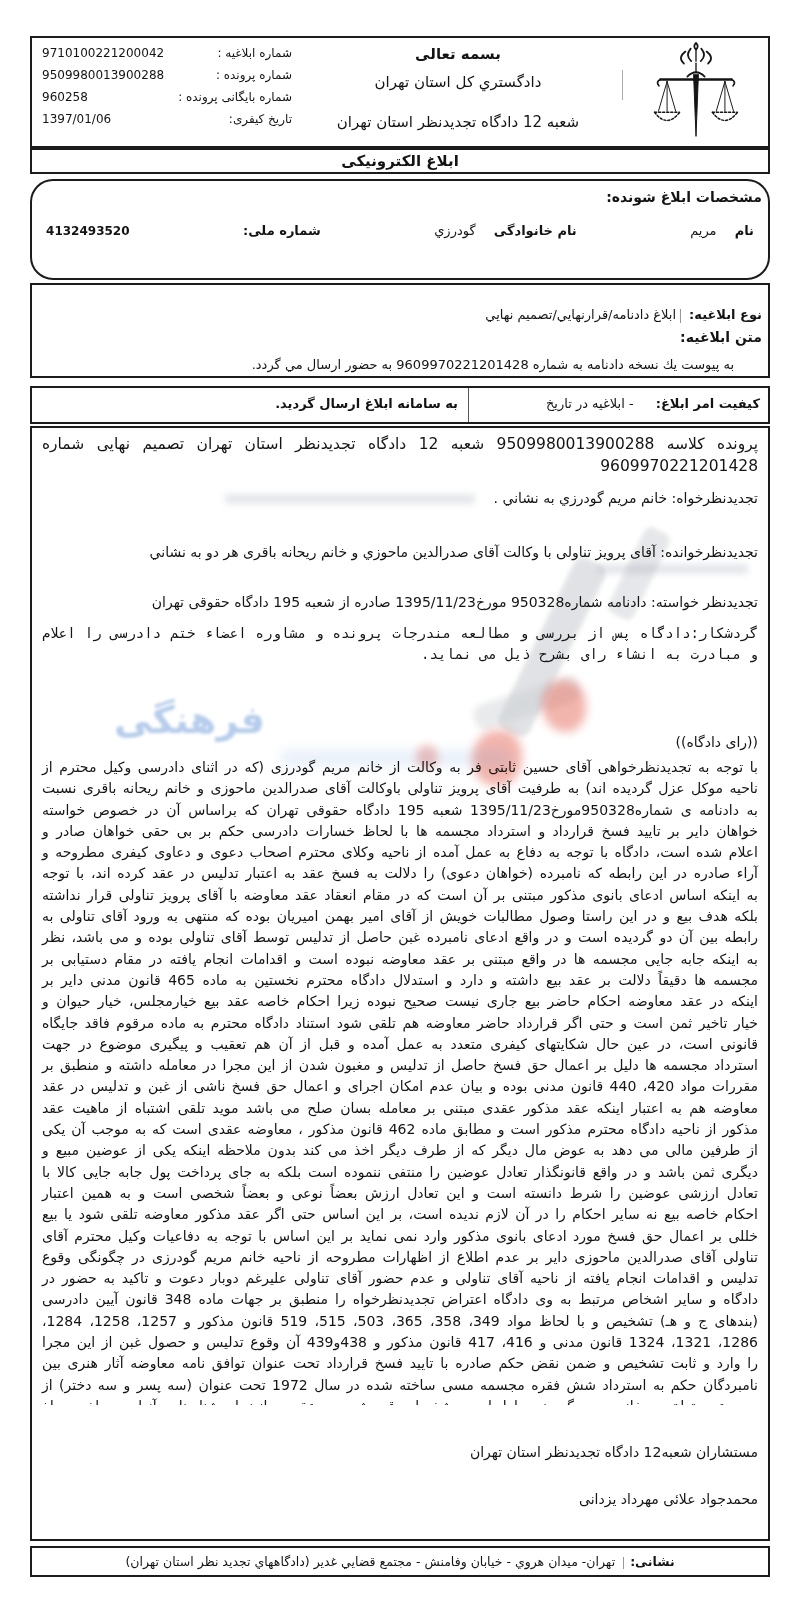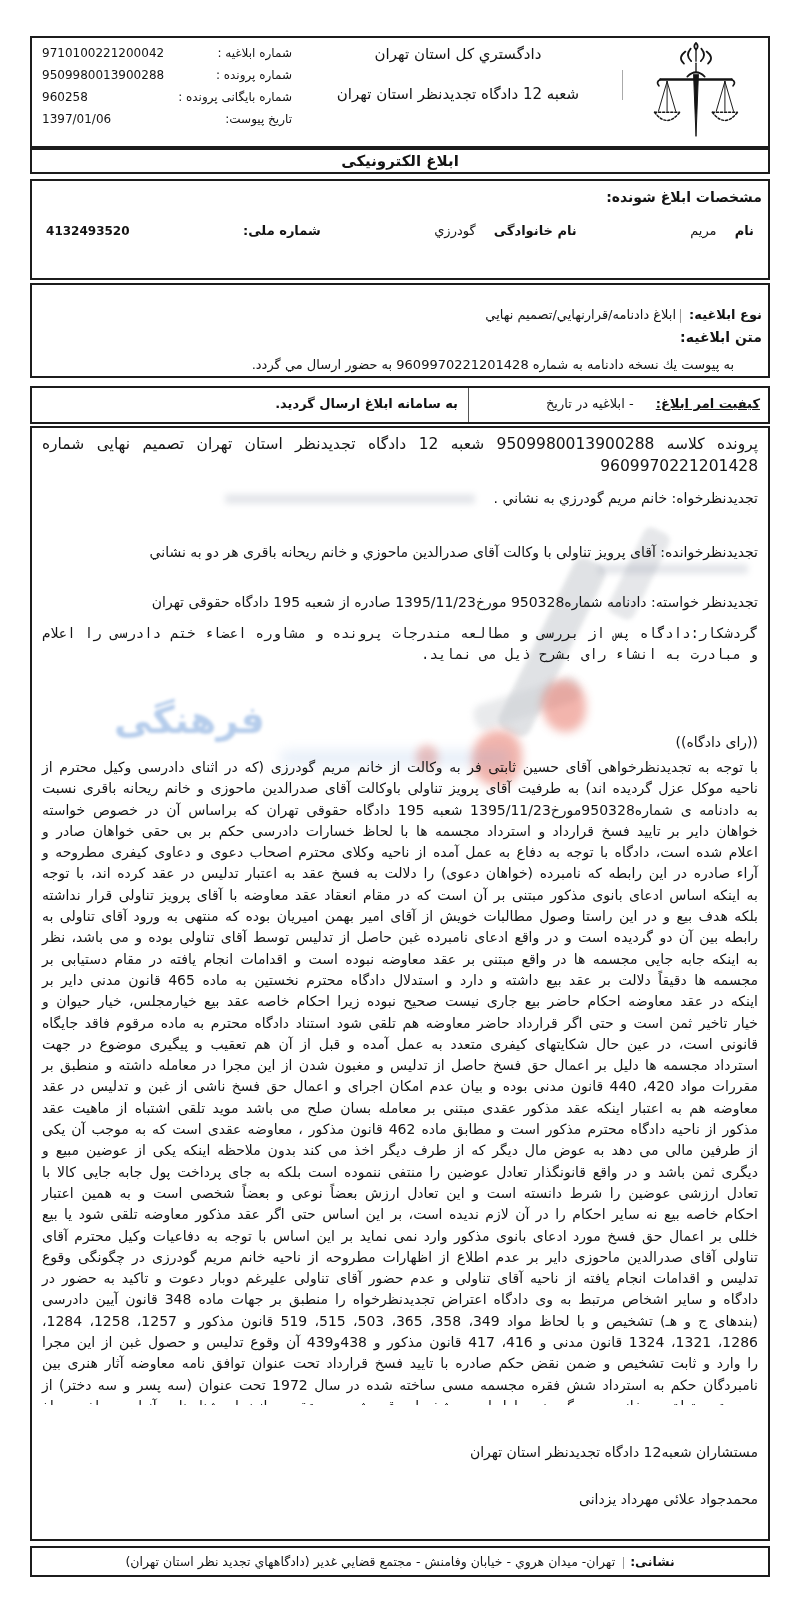"بسمه تعالی" div.bismillah { html: none -> <div>بسمه تعالی</div> }
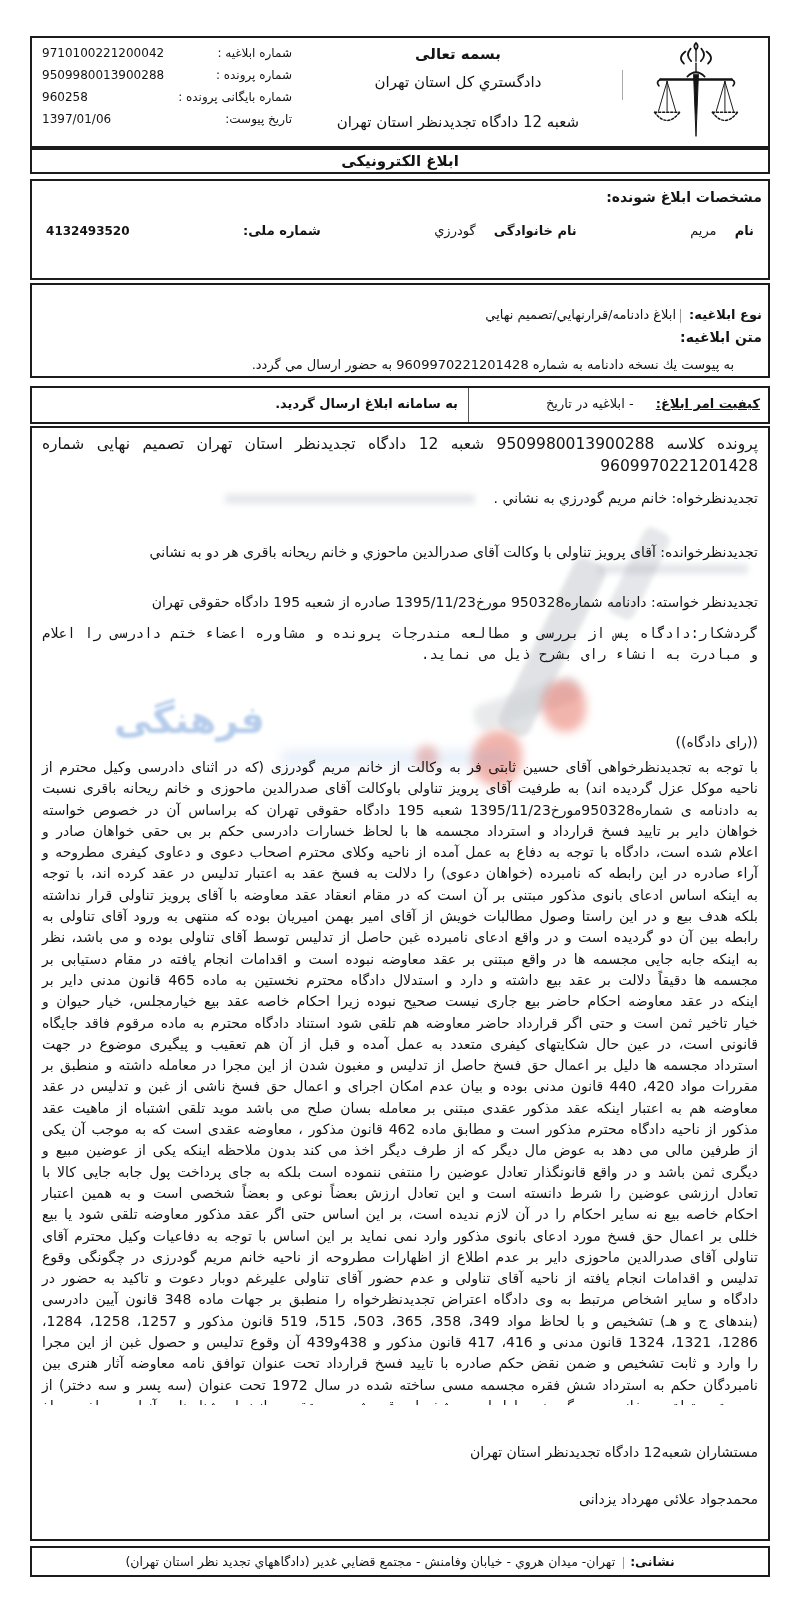"تاریخ پیوست:" span.hlabel { text: پیوست -> کیفری }
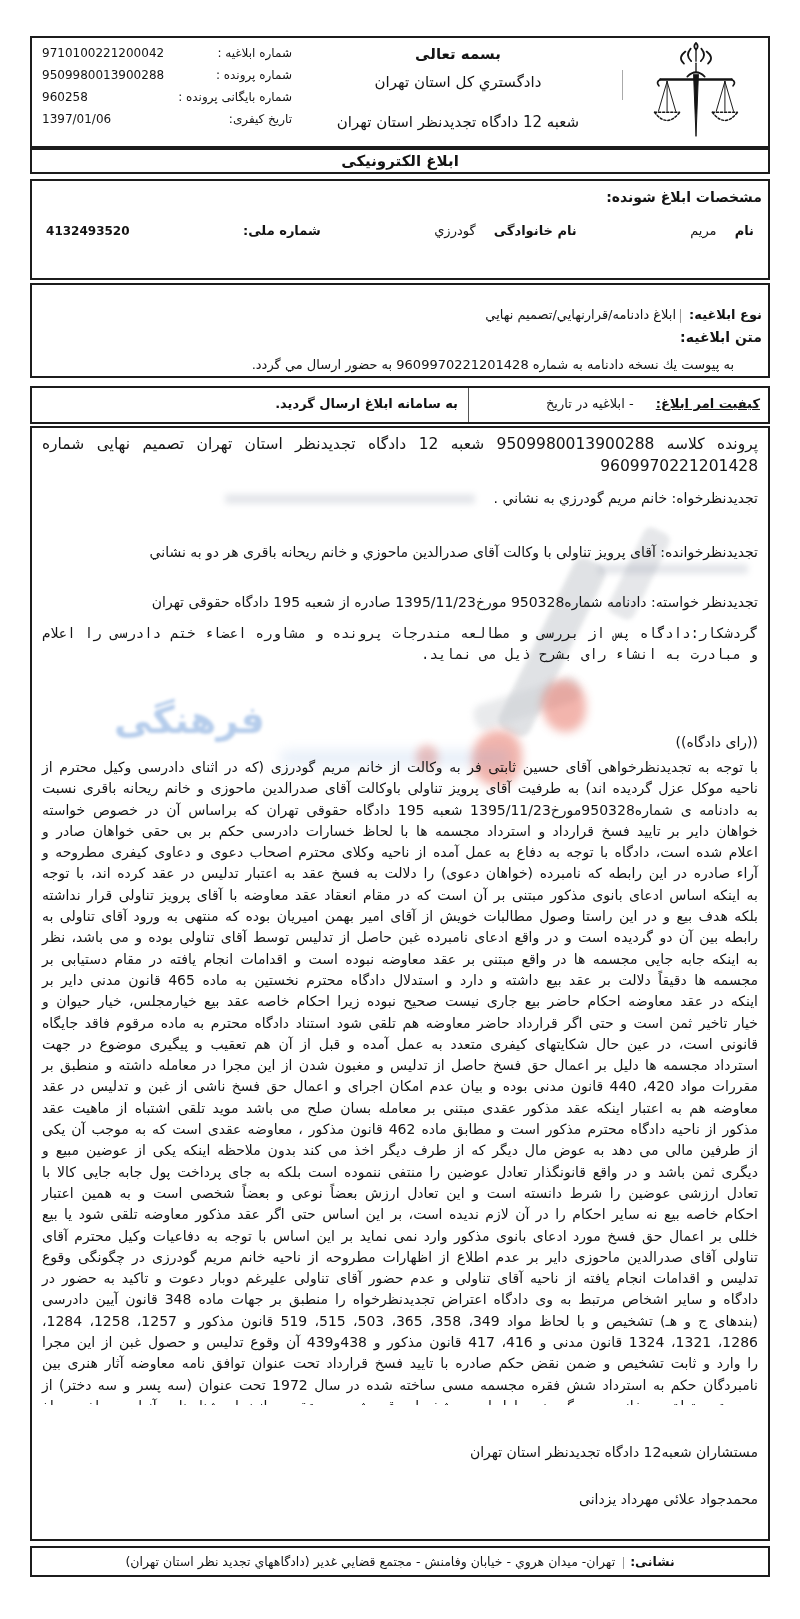"مشخصات ابلاغ شونده:" #recipient { border-radius: none -> 23px }
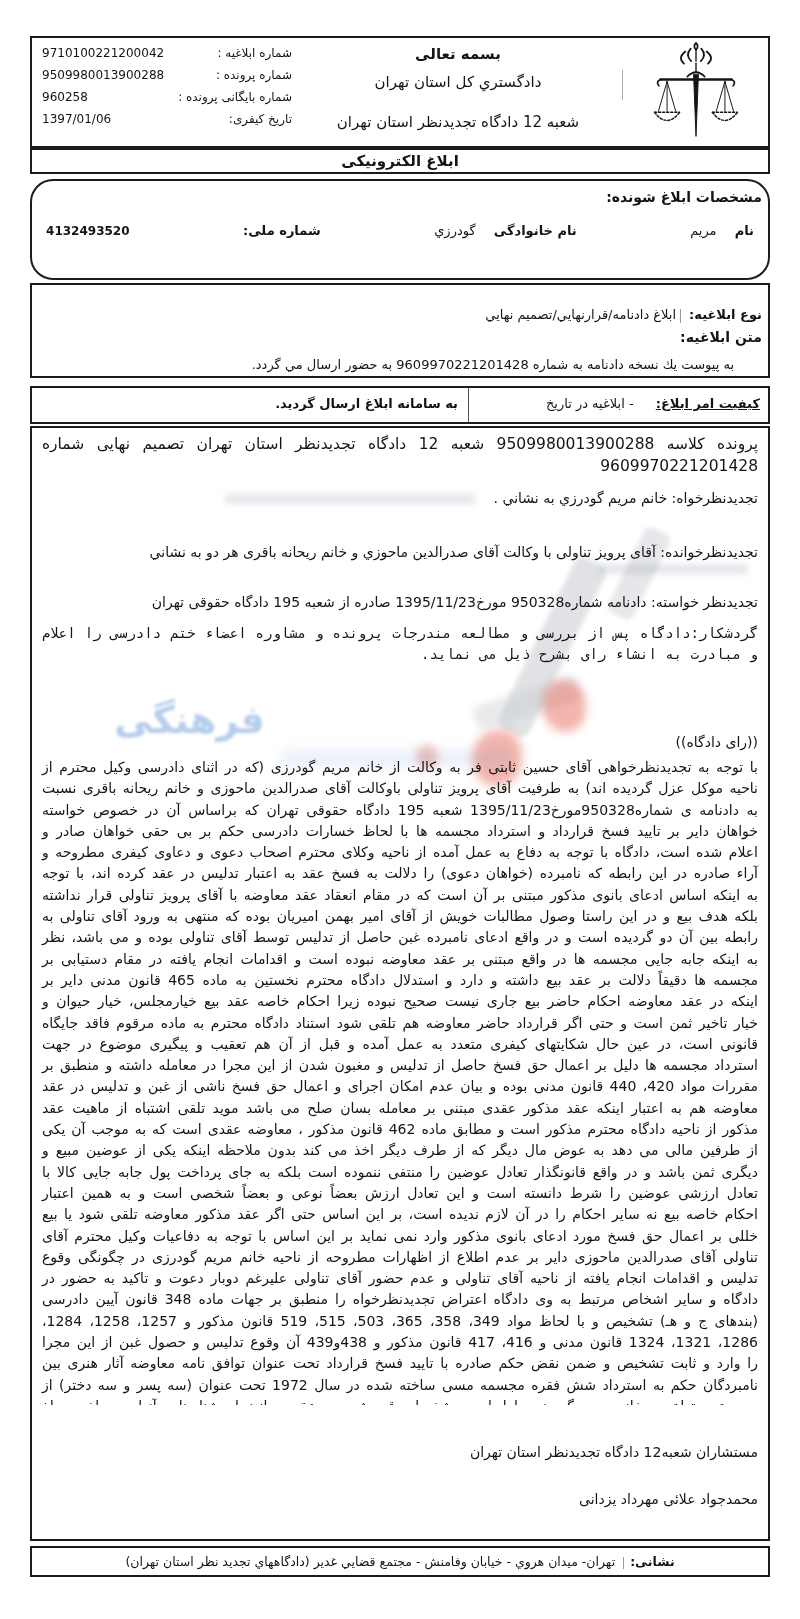"کیفیت امر ابلاغ:" .q-right .lbl { text-decoration: underline -> none }
